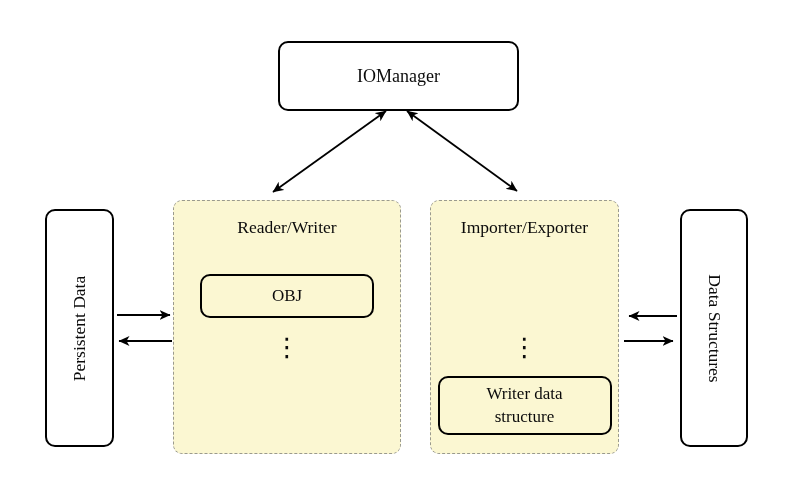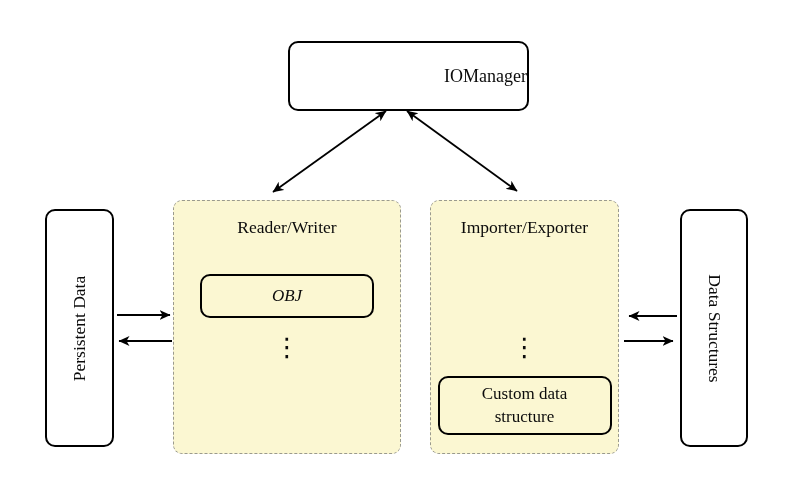"IOManager" .io-node { justify-content: flex-end -> center; margin-left: 10px -> none }
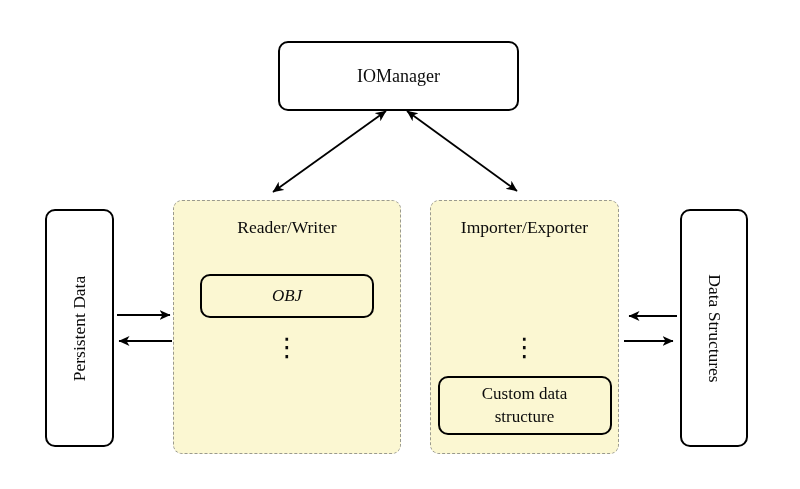"OBJ" .subbox.top { font-style: italic -> none }
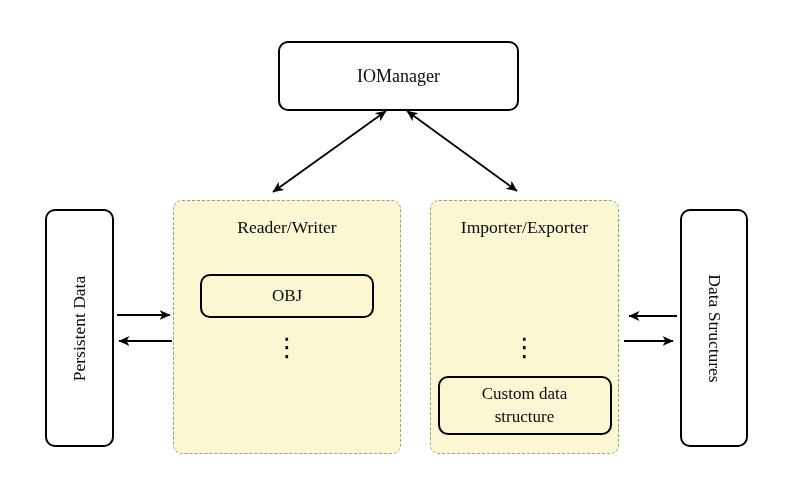"Custom data" span { text: Custom -> Writer }
